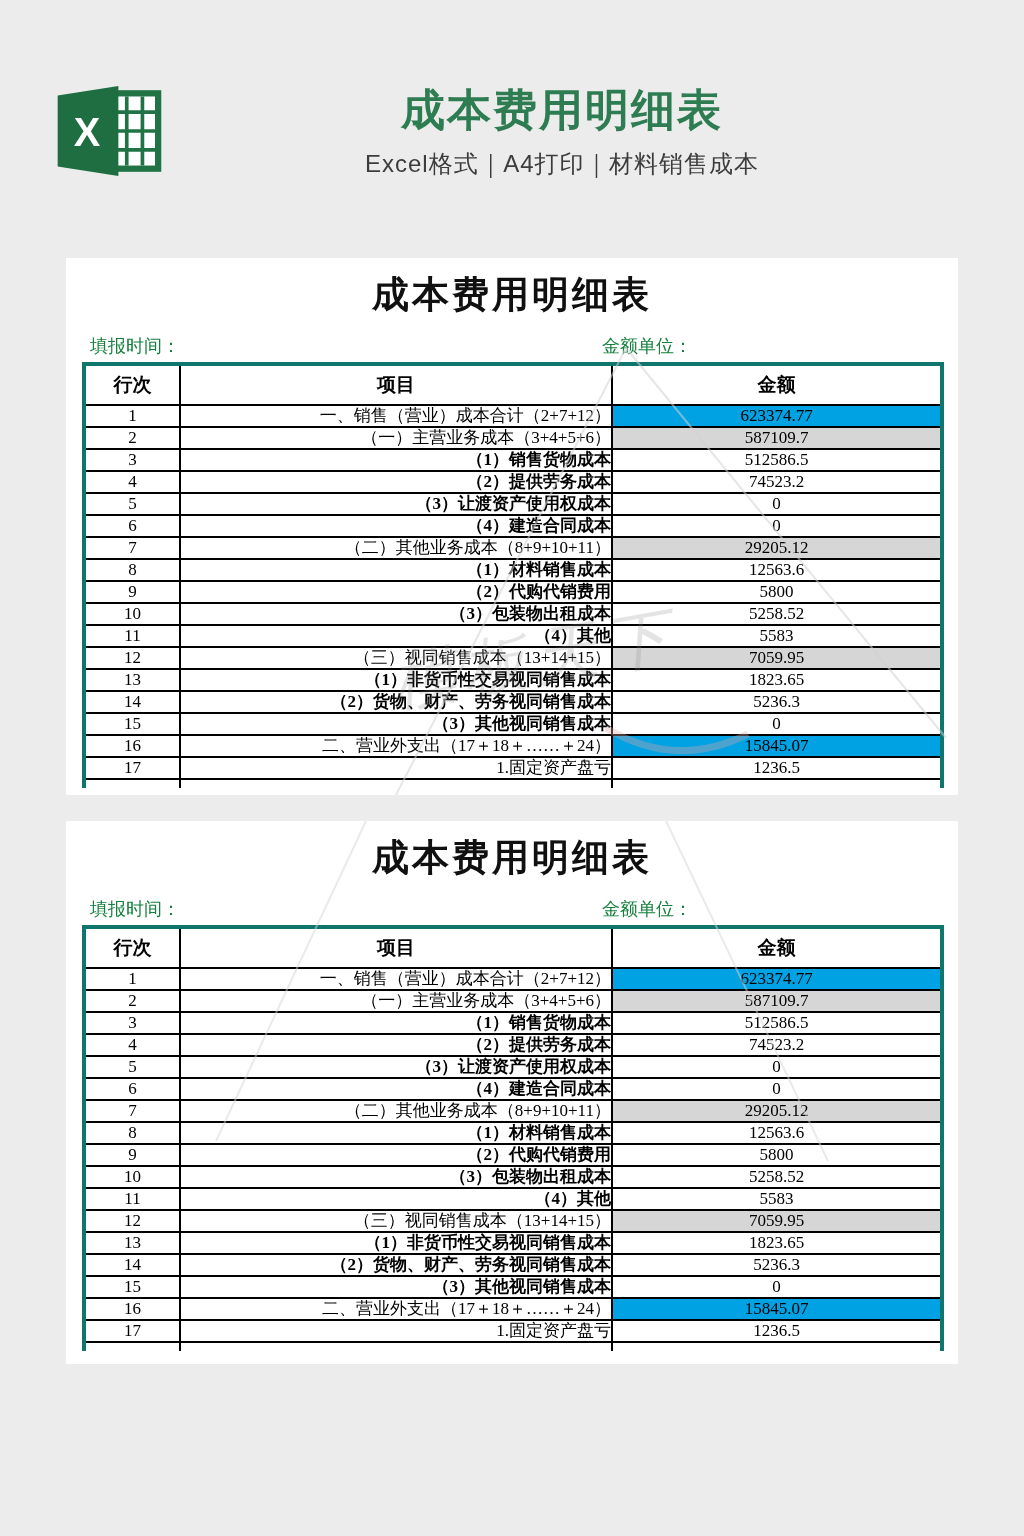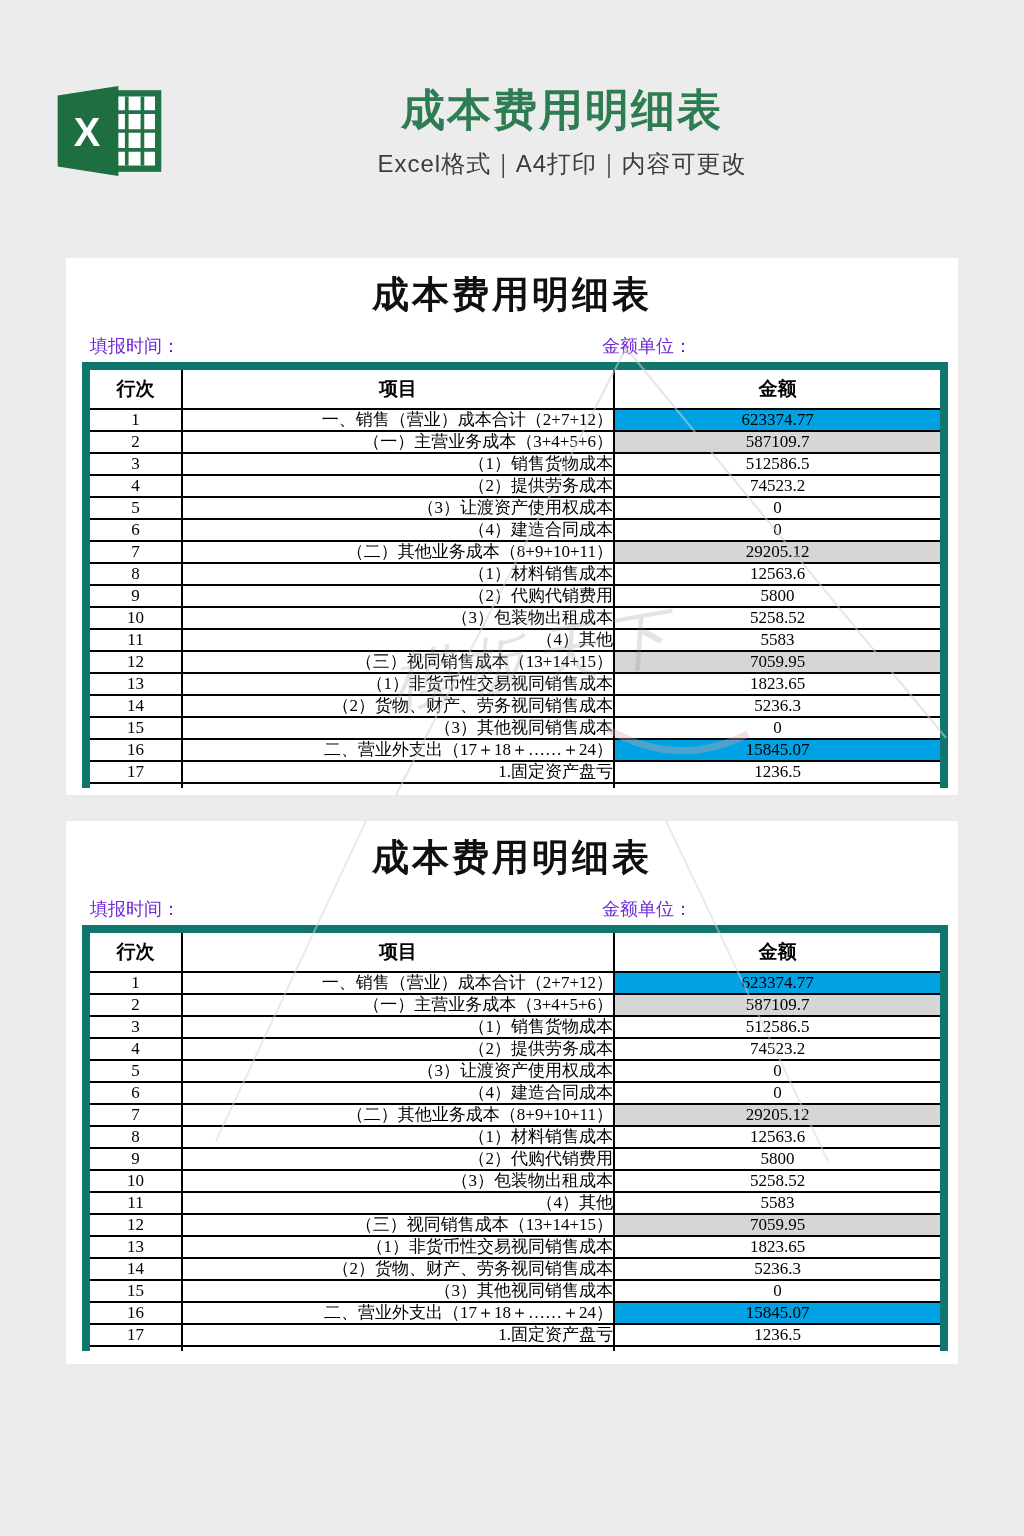"Excel格式｜A4打印｜内容可更改" div.page-subtitle { text: 内容可更改 -> 材料销售成本 }
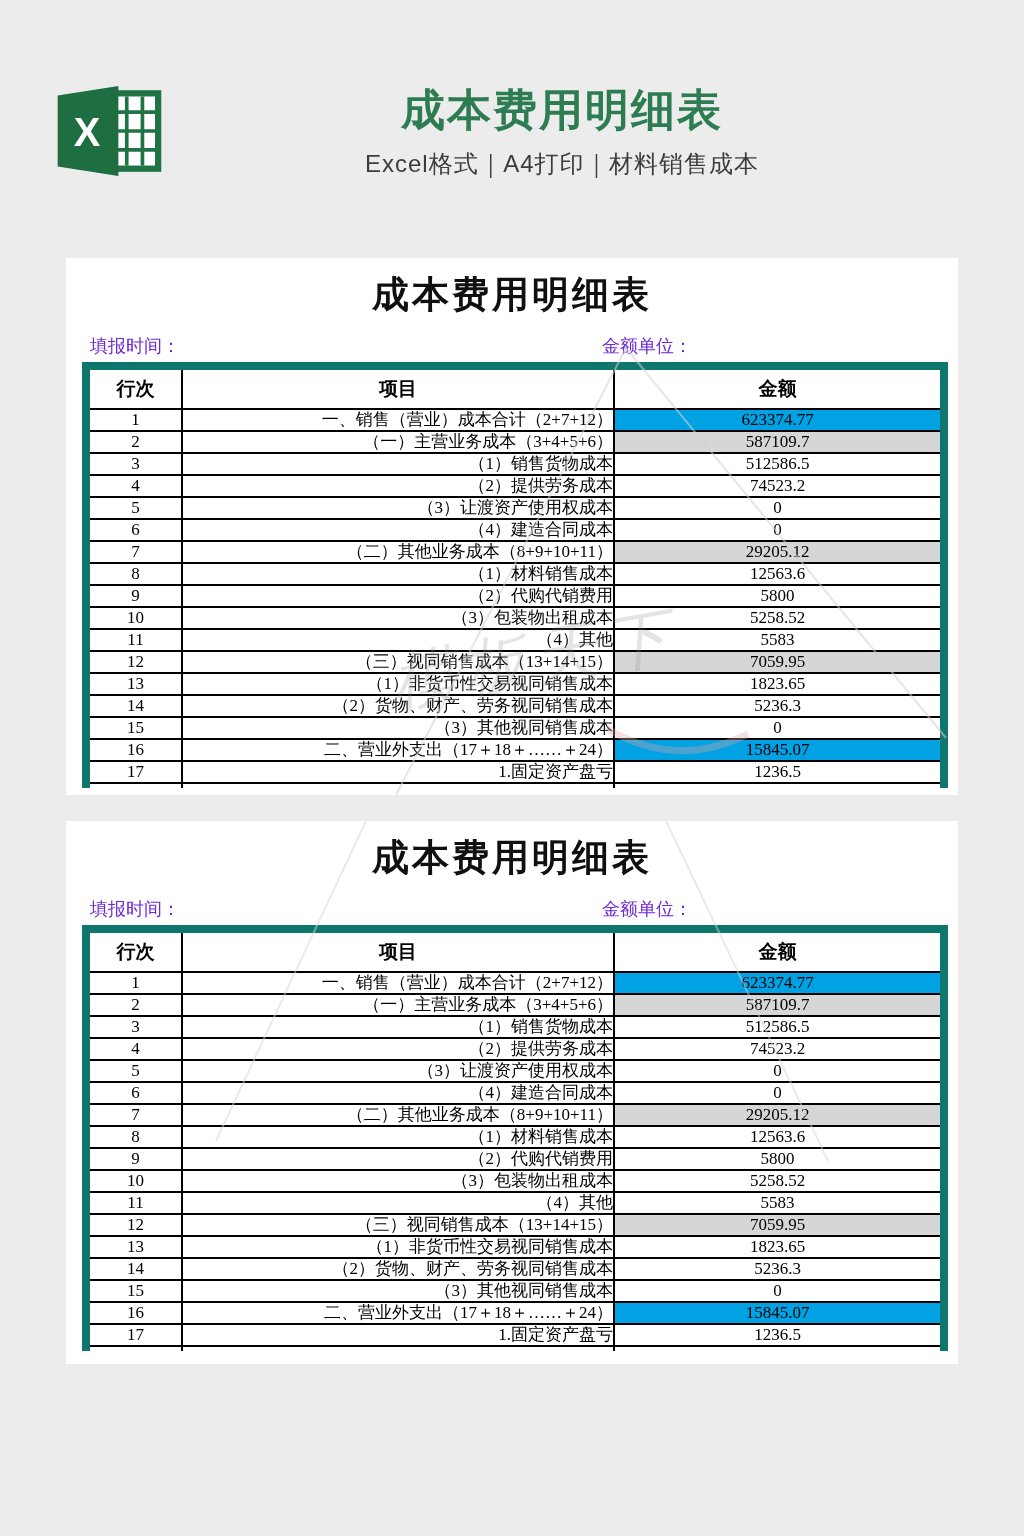"填报时间：" .meta { color: #6d28d9 -> #15803d }
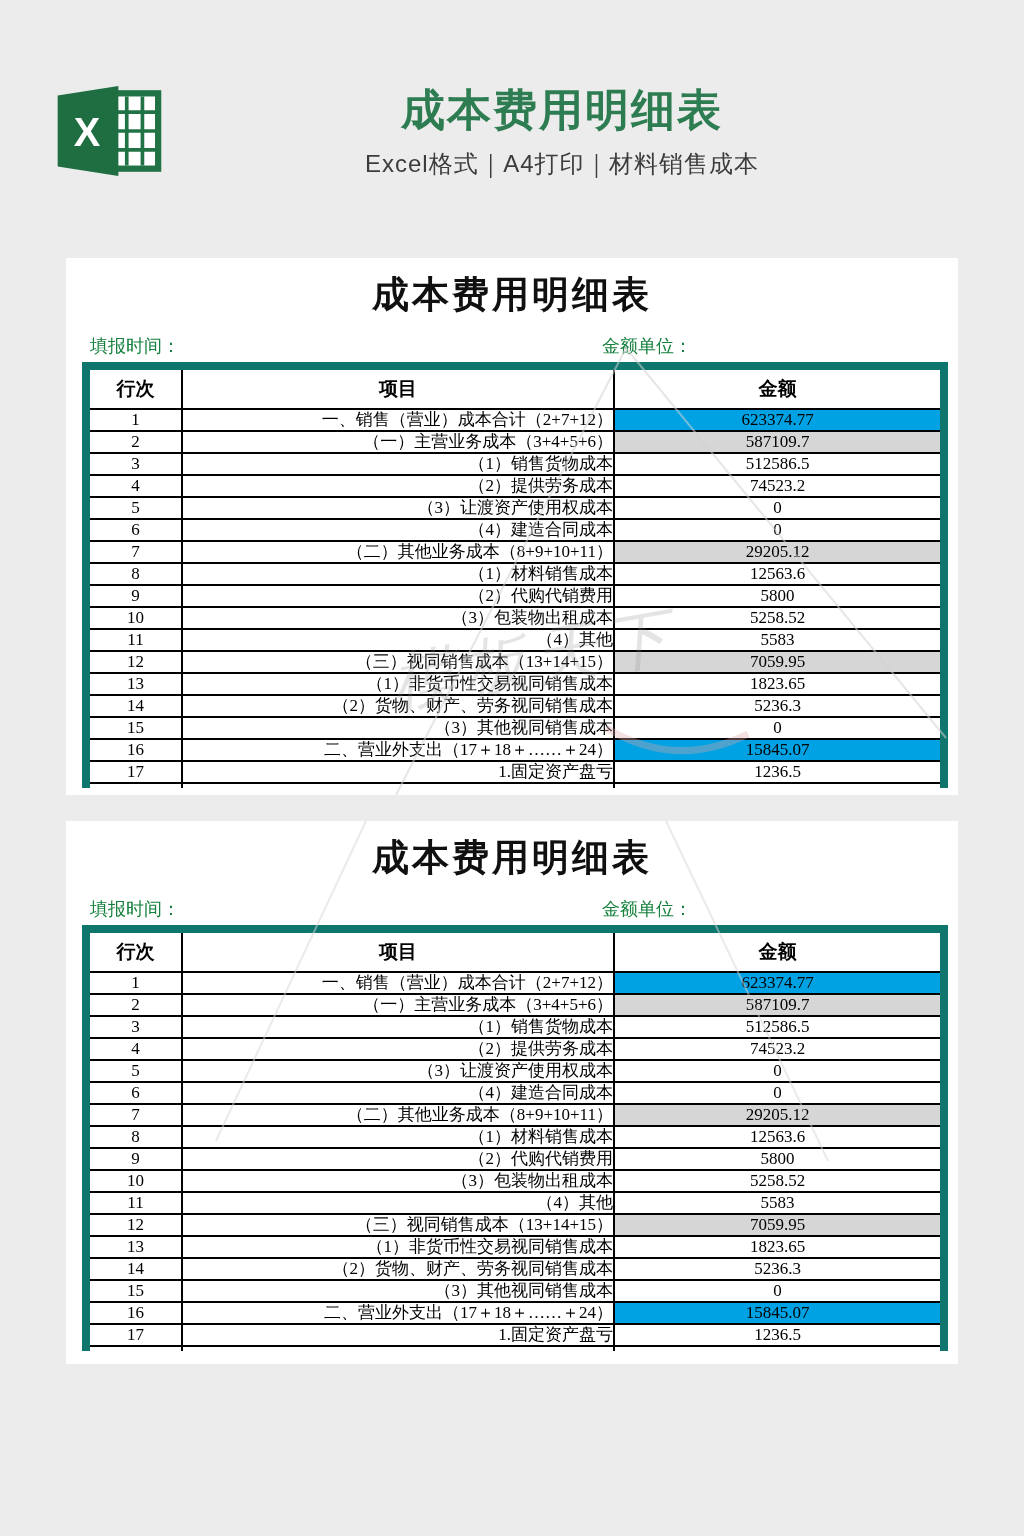"行次" table.cost { border: 8px solid #0f766e -> 4px solid #0f766e }
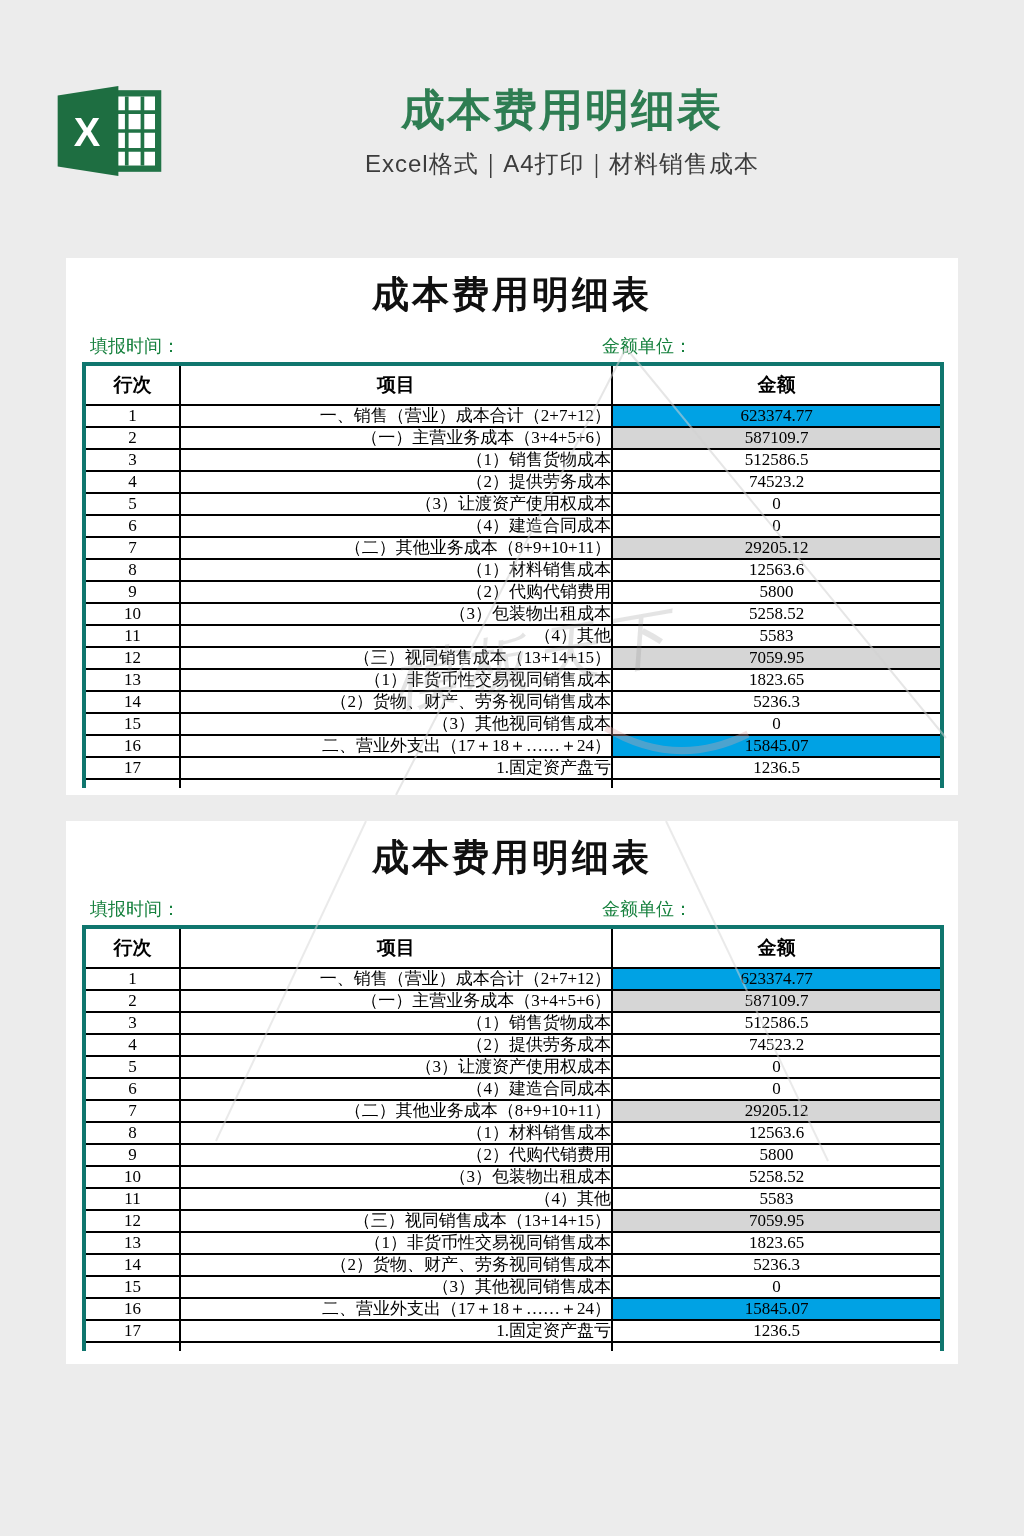"（1）销售货物成本" td.ind-2 { font-weight: none -> bold }
